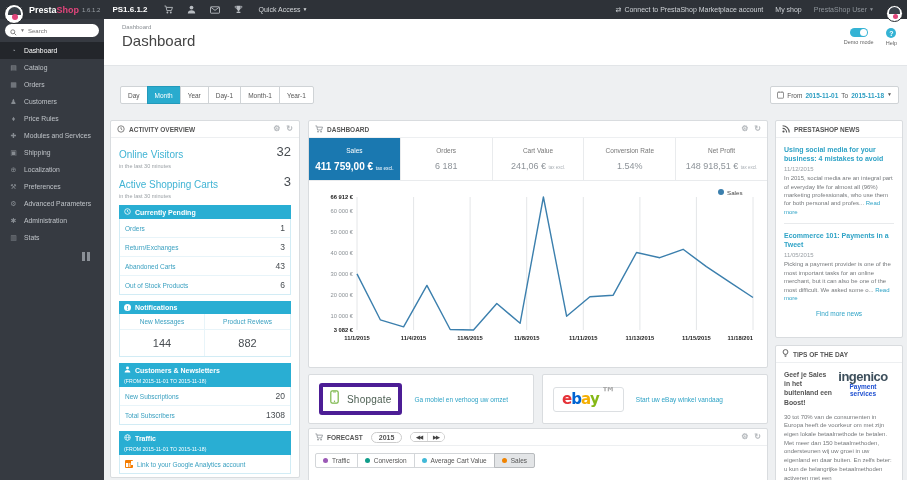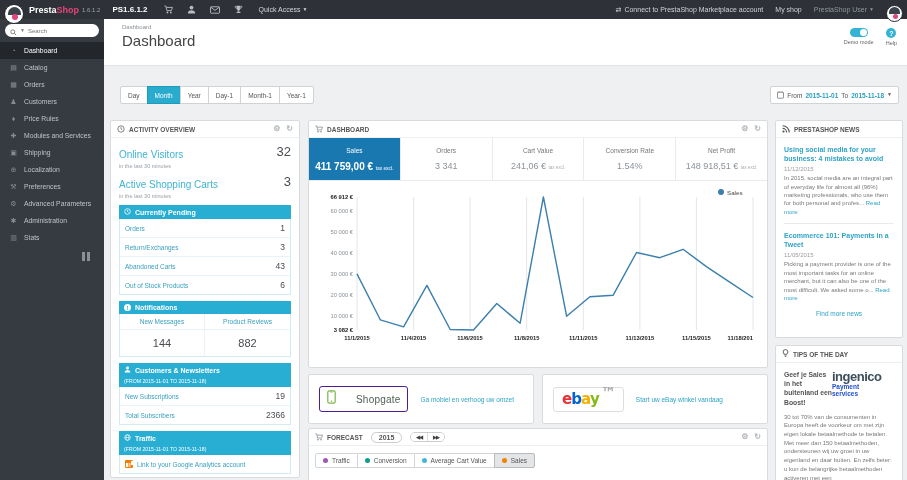"3 341" span { text: 3 341 -> 6 181 }
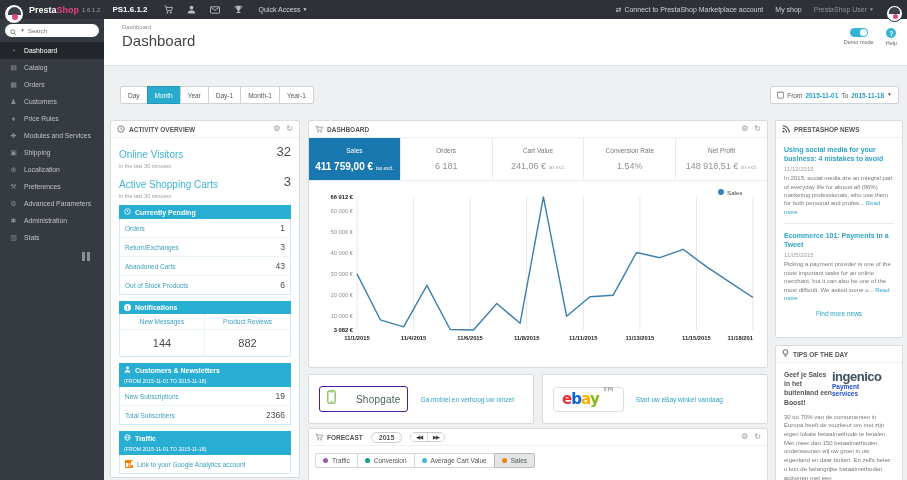"ingenico" .tips-logo { text-align: left -> center }
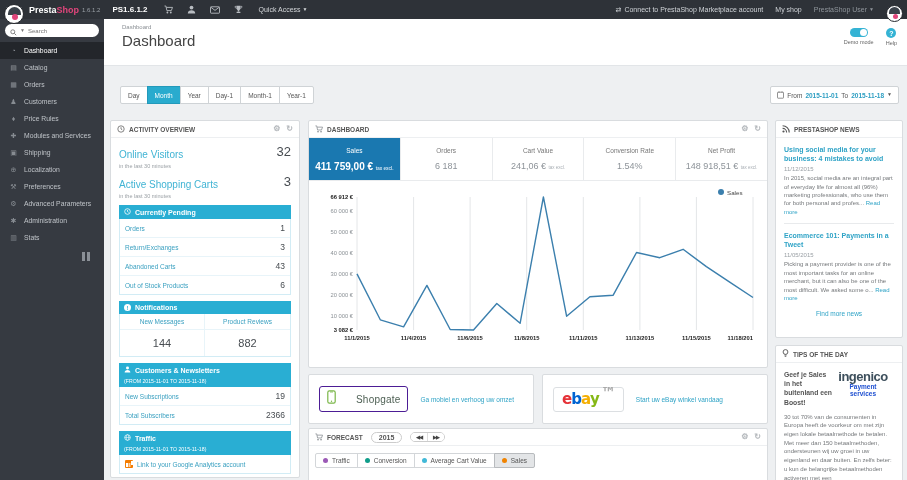"19" span.val { text: 19 -> 20 }
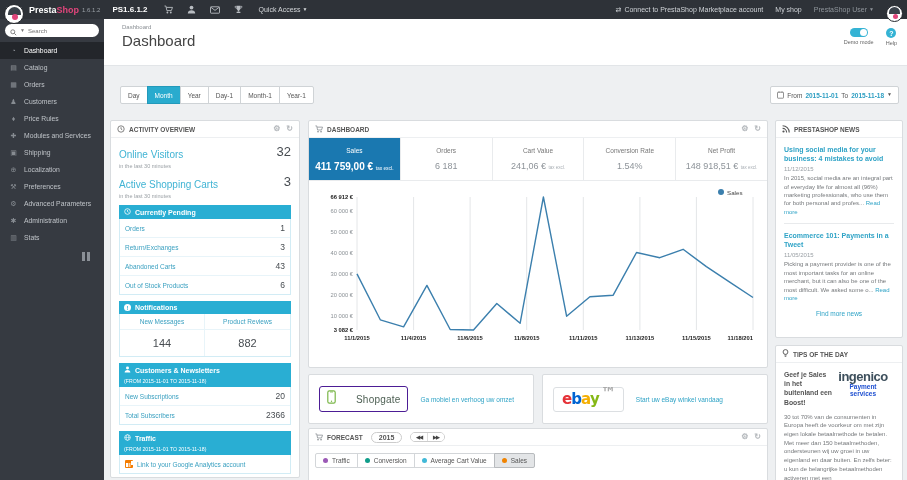"Shopgate" .sg-logo { border: 1px solid #4c1d95 -> 4px solid #4c1d95; gap: 20px -> 8px }
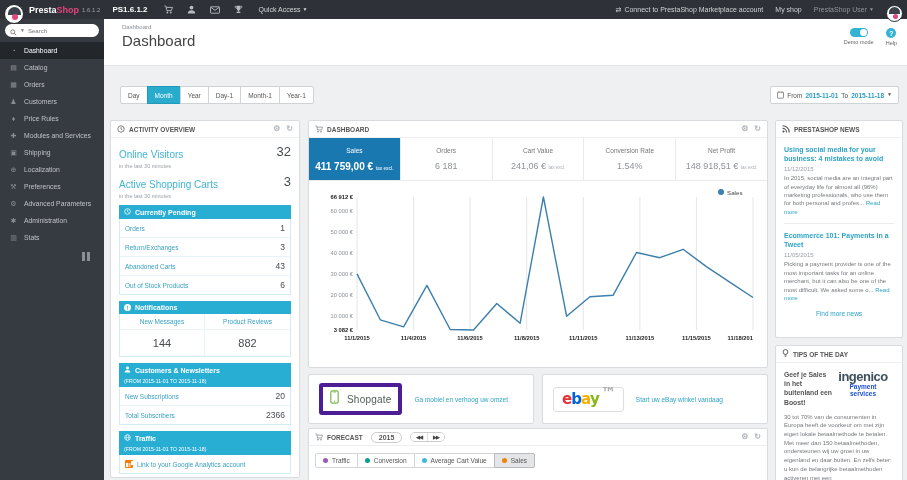"2366" span.val { text: 2366 -> 1308 }
